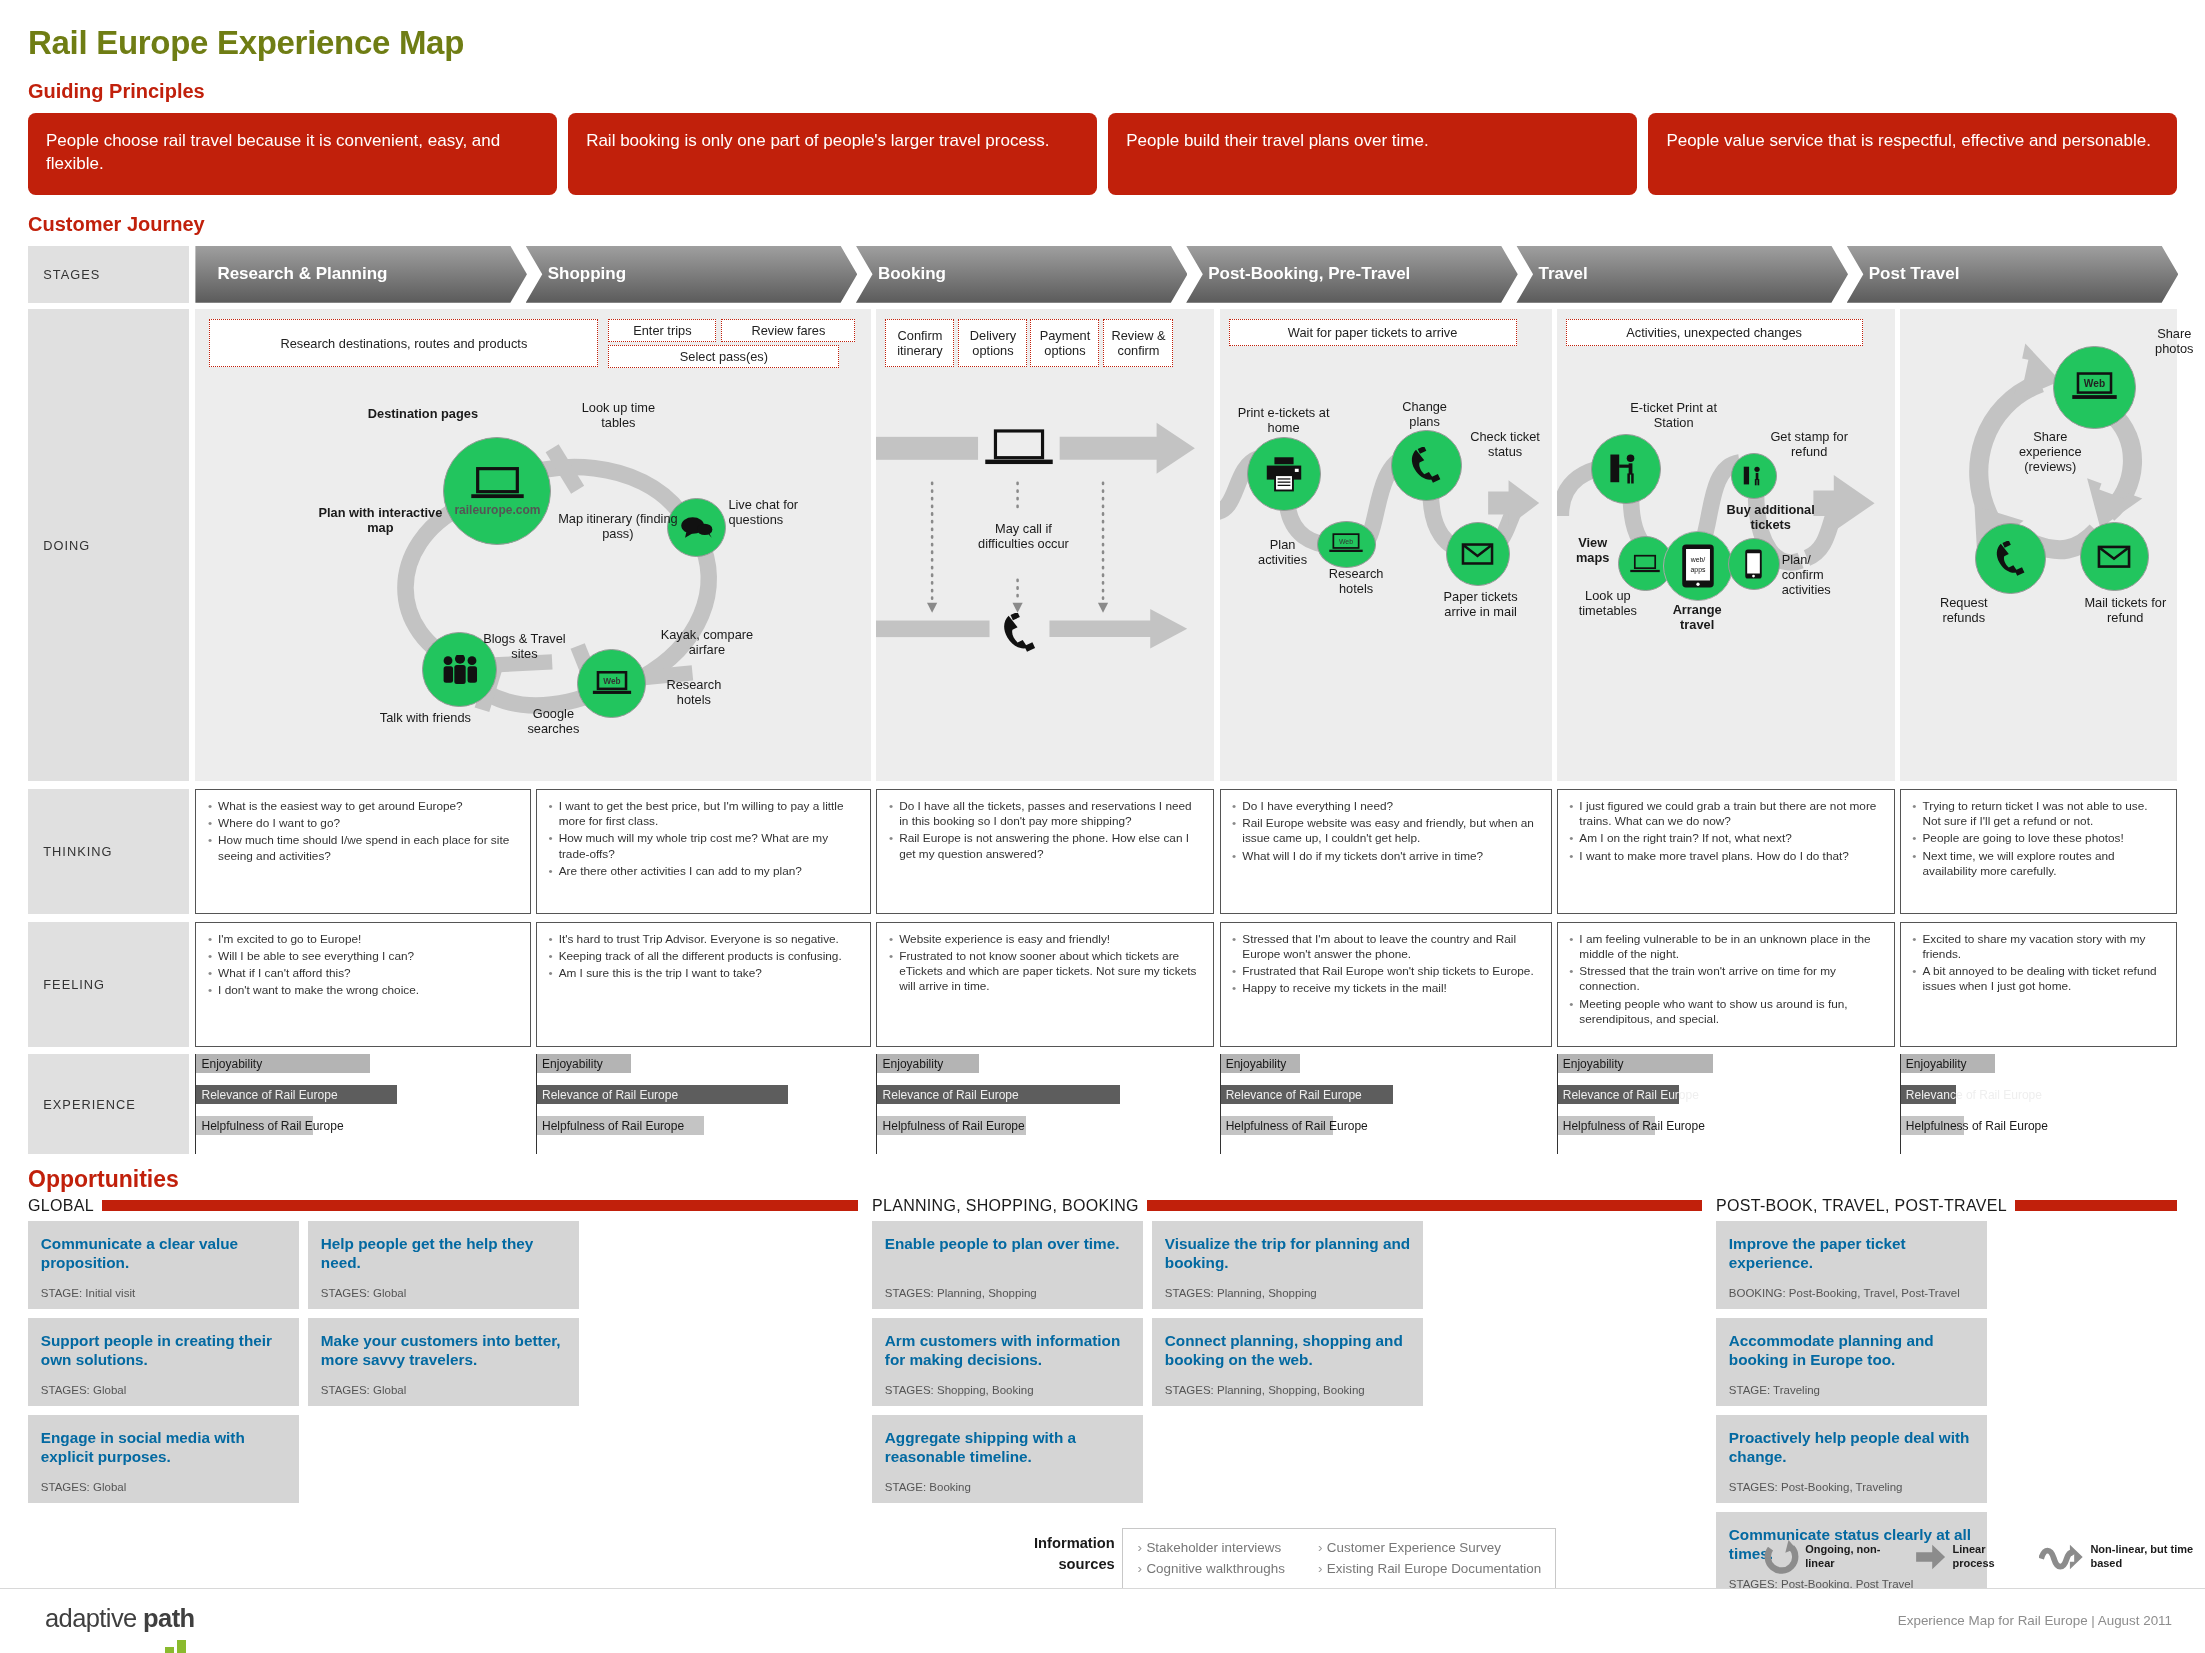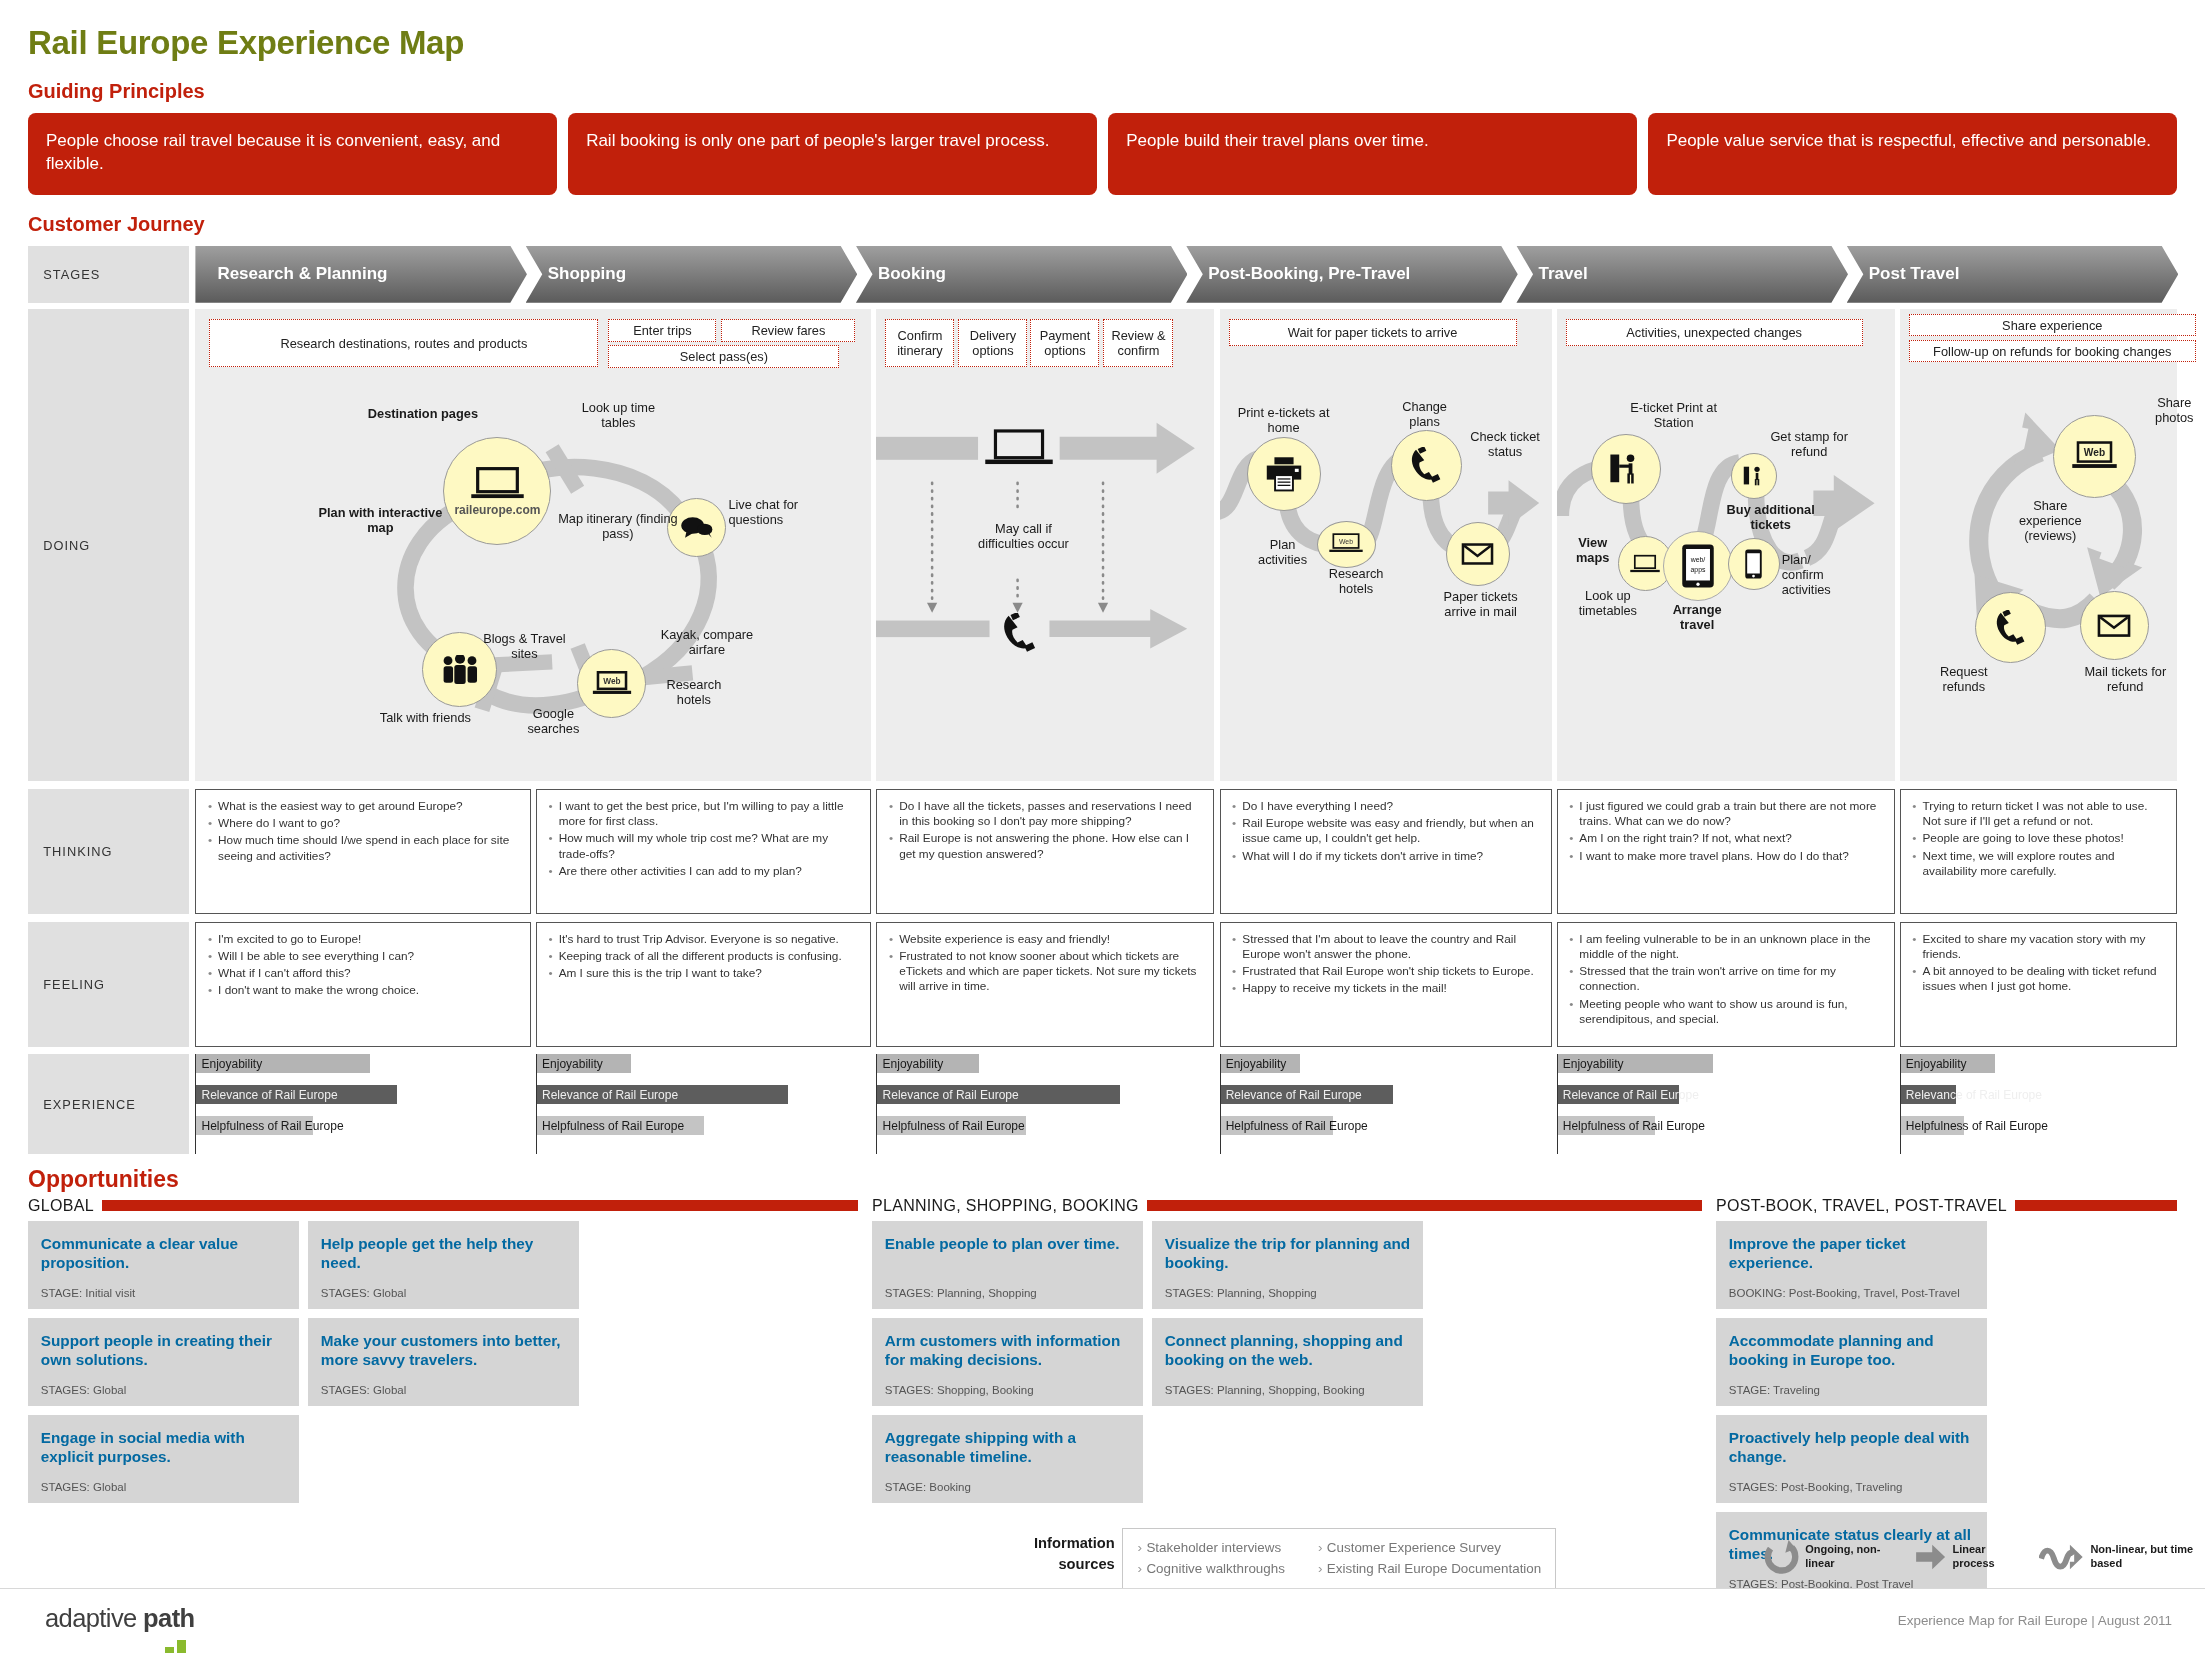"Share experience" div.tasks { html: <div> <div>Share experience</div> <div>Follow-up on refunds for booking changes</div> </div> -> none }
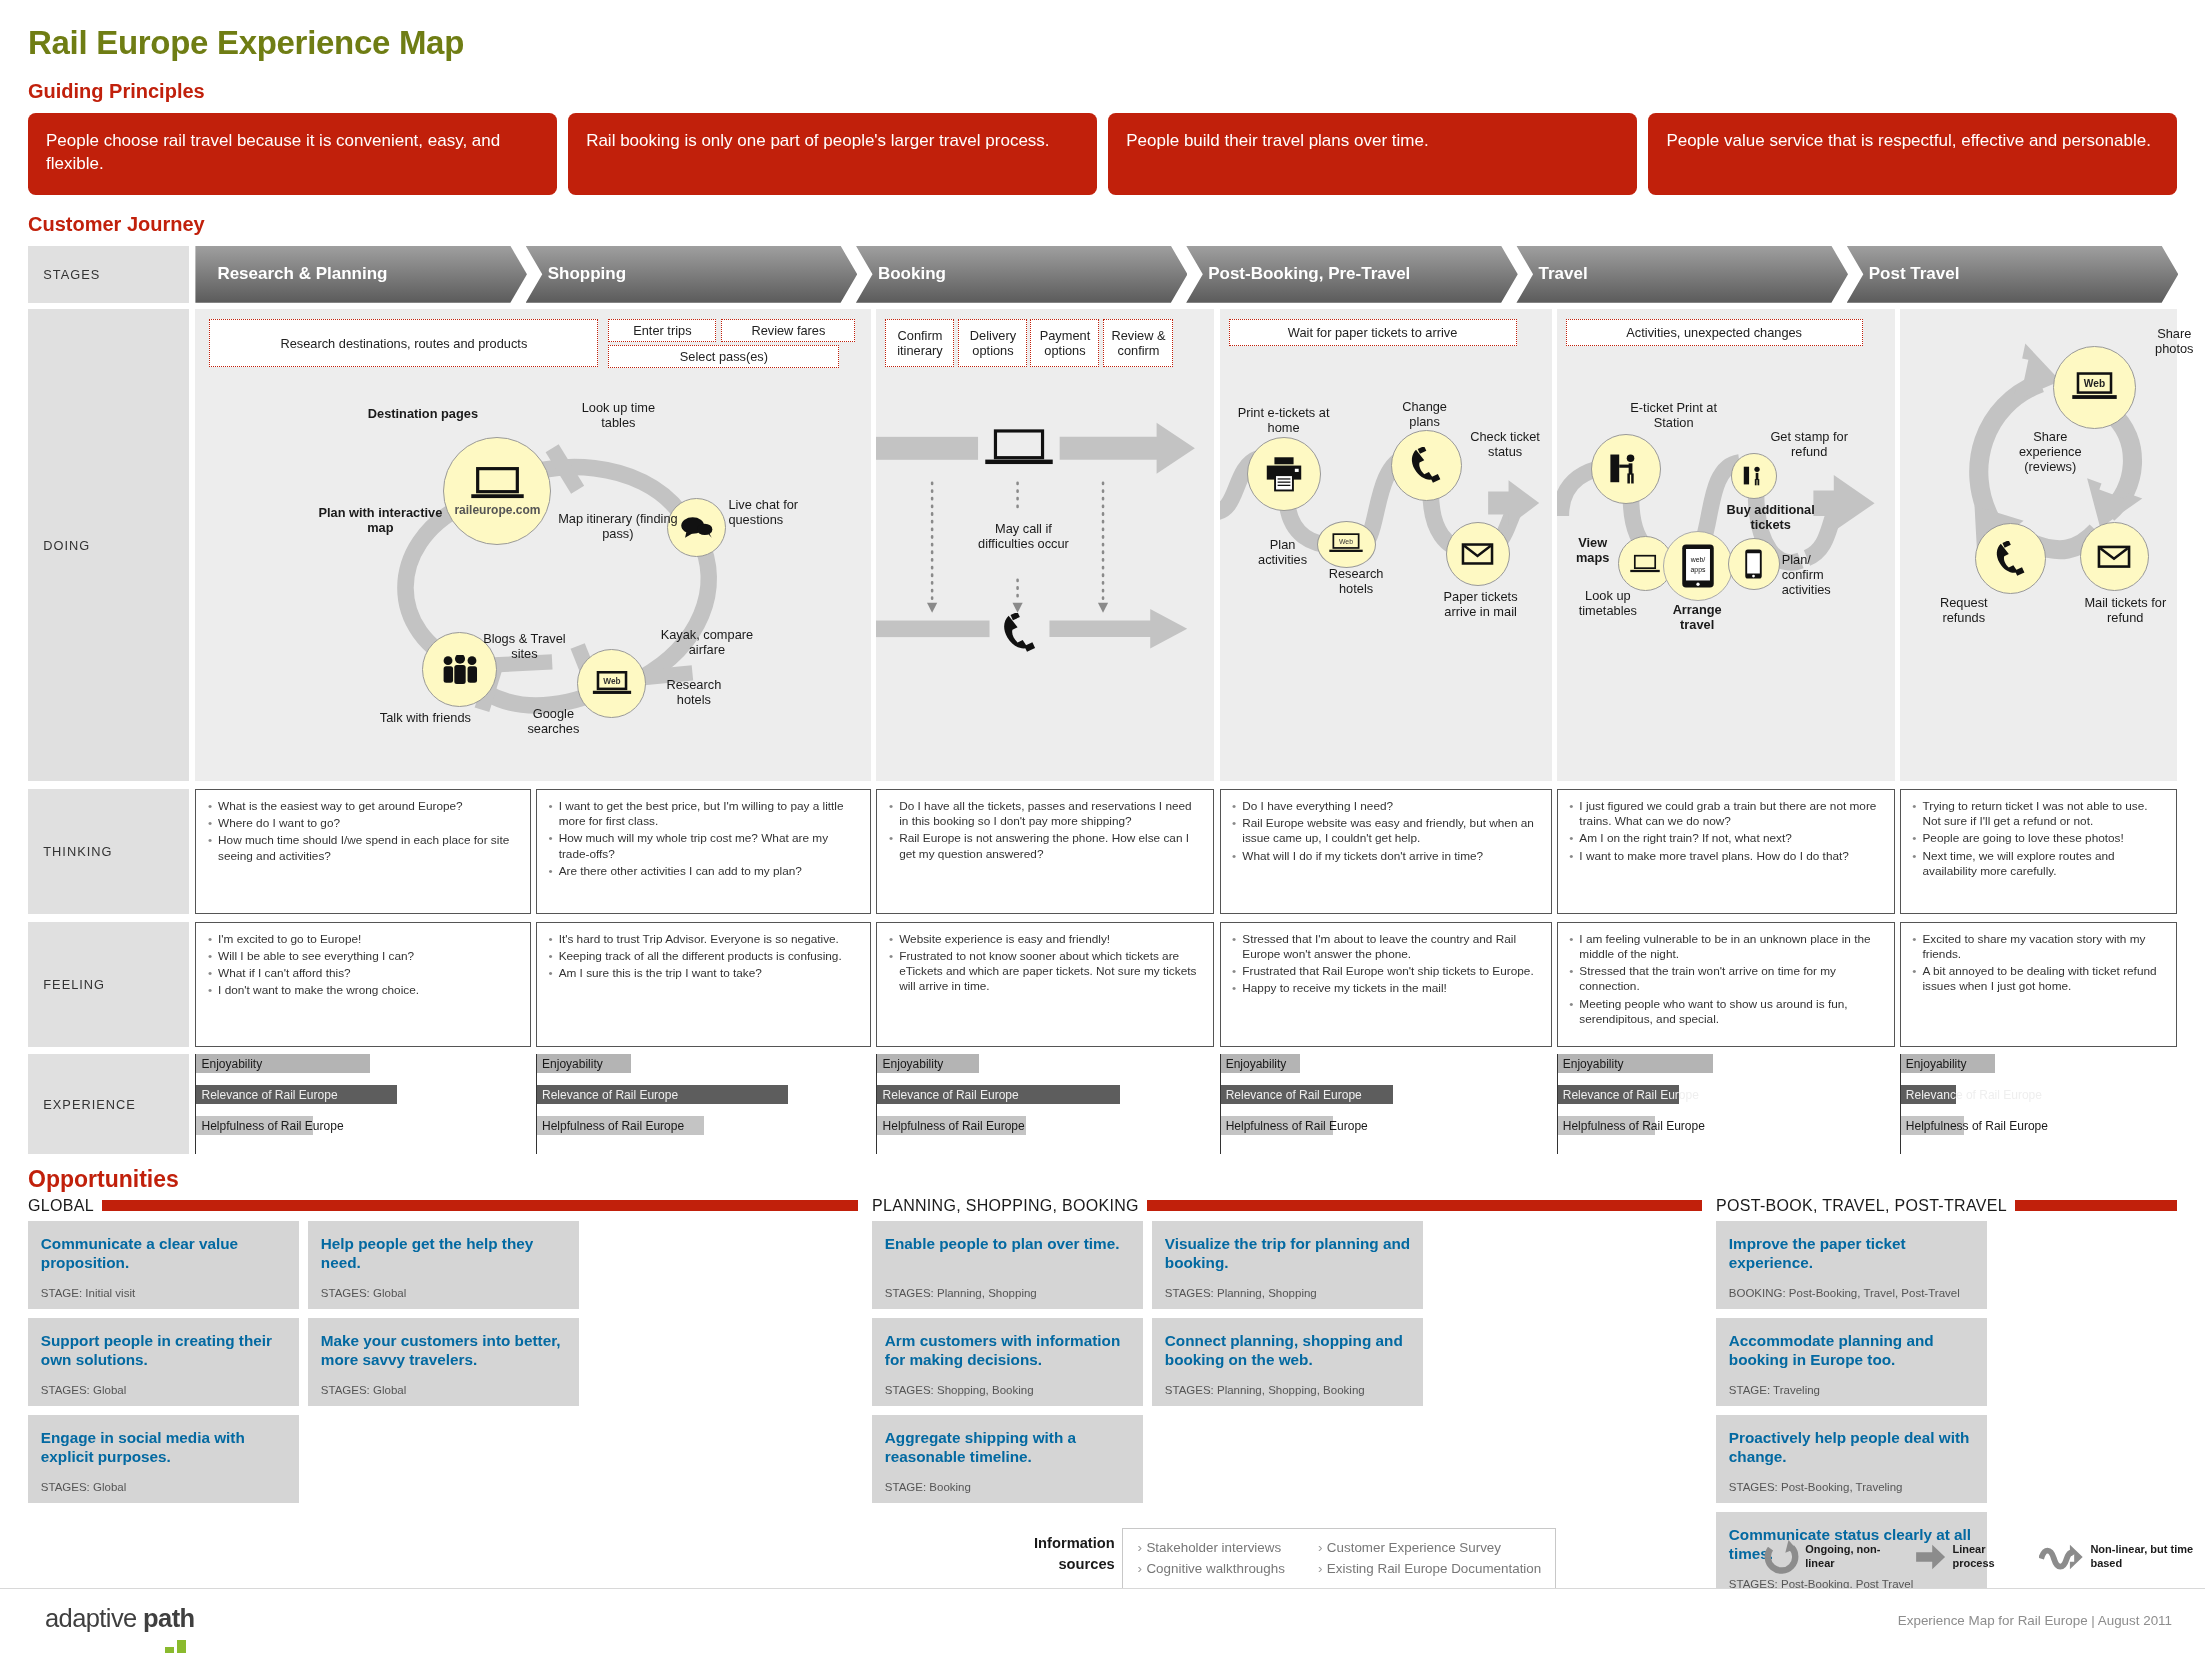"Web" .node { background: #fef9c3 -> #22c55e }
